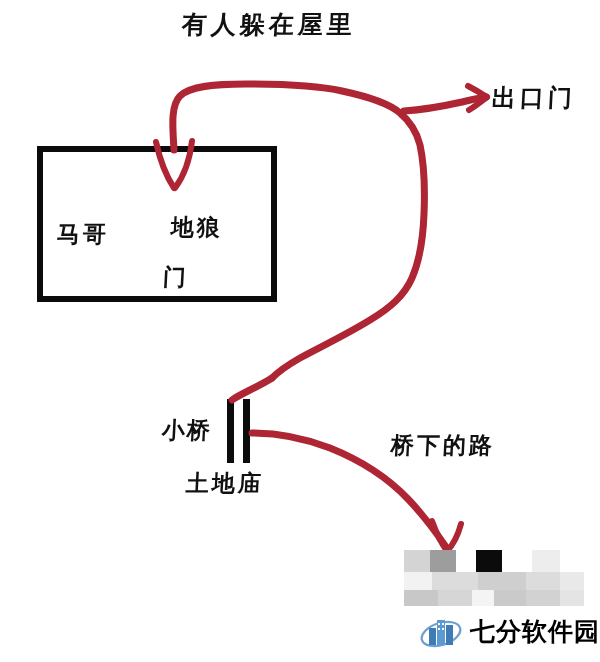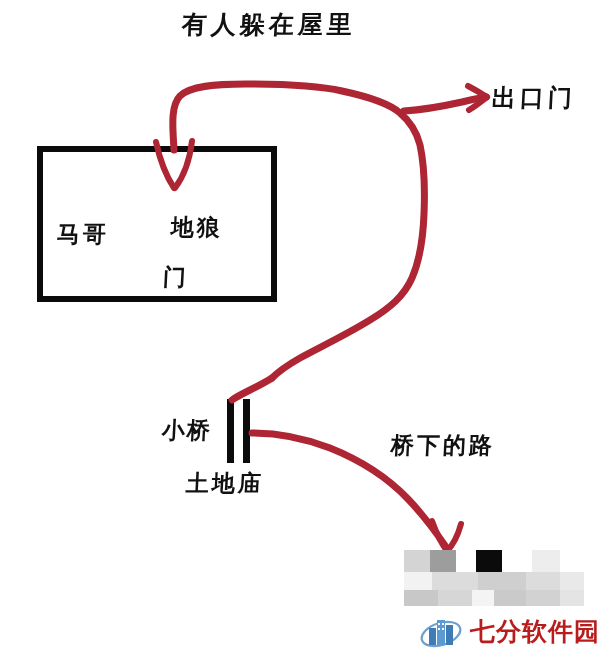"七分软件园" span { color: #b91c1c -> #000000 }
